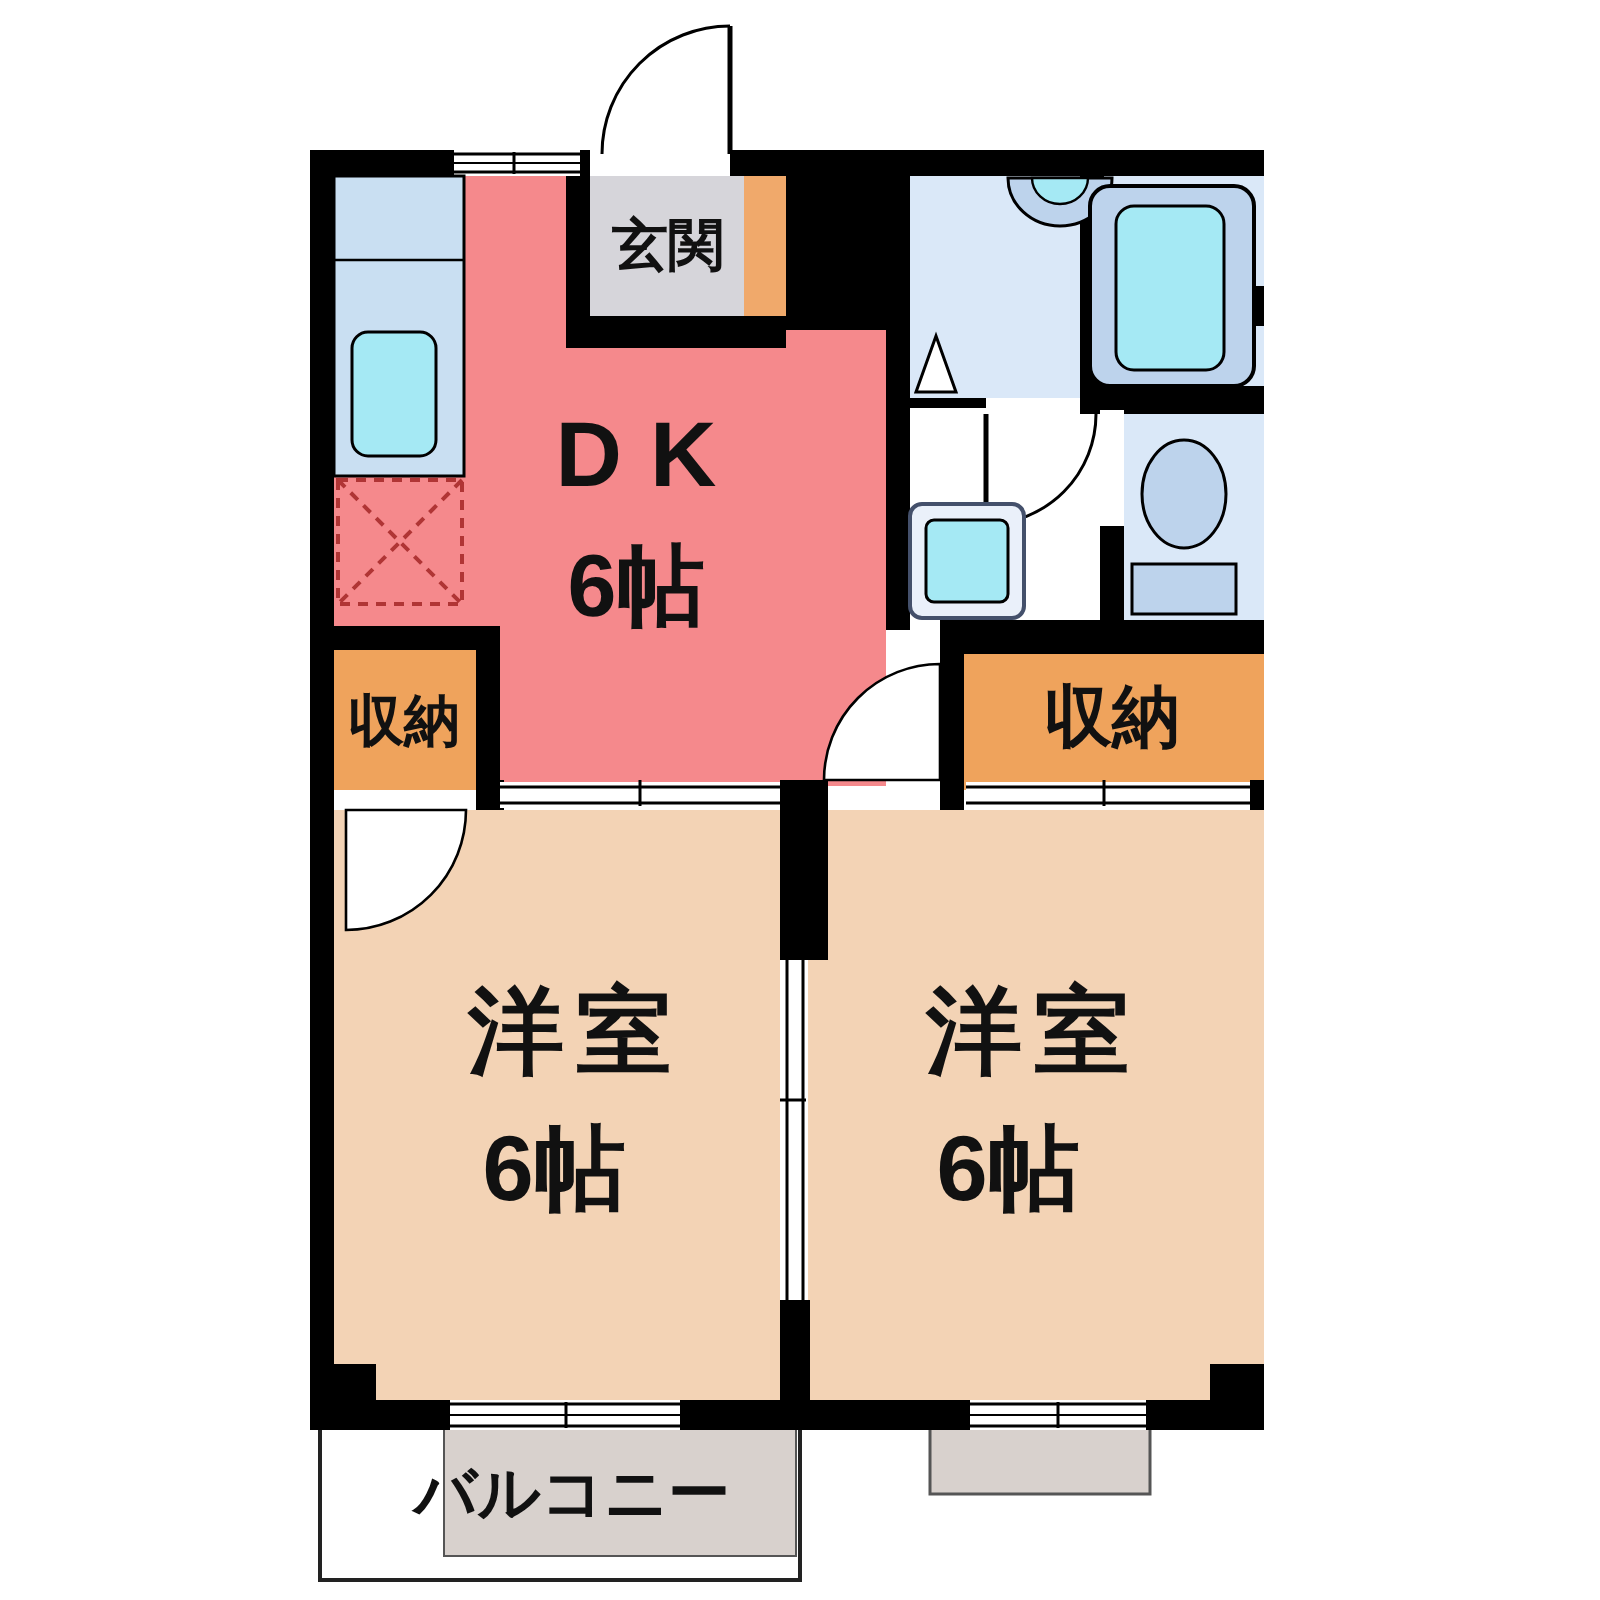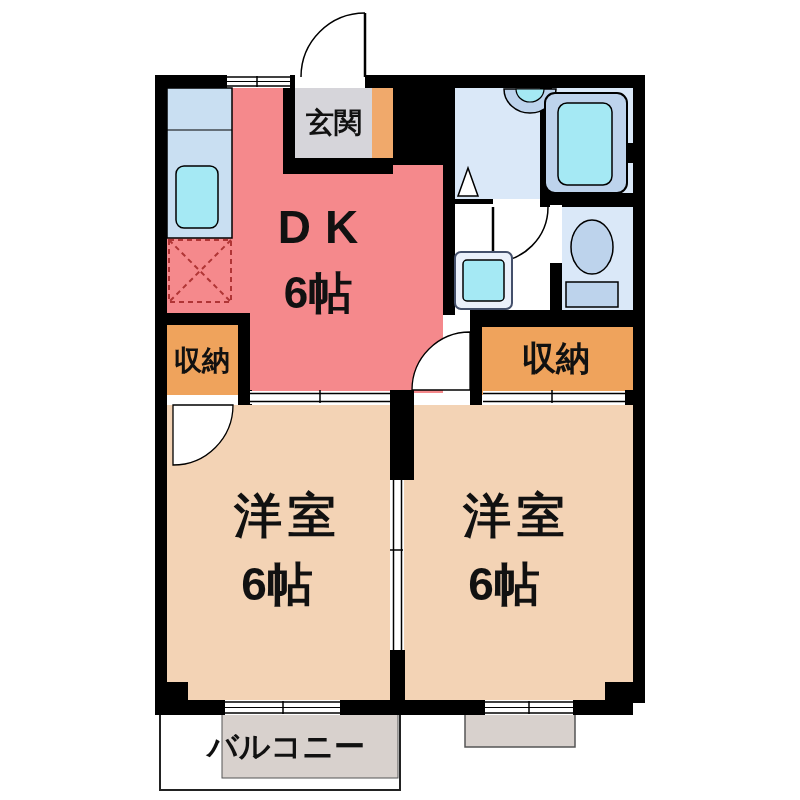"玄関" .stage { width: 800px -> 632px }
